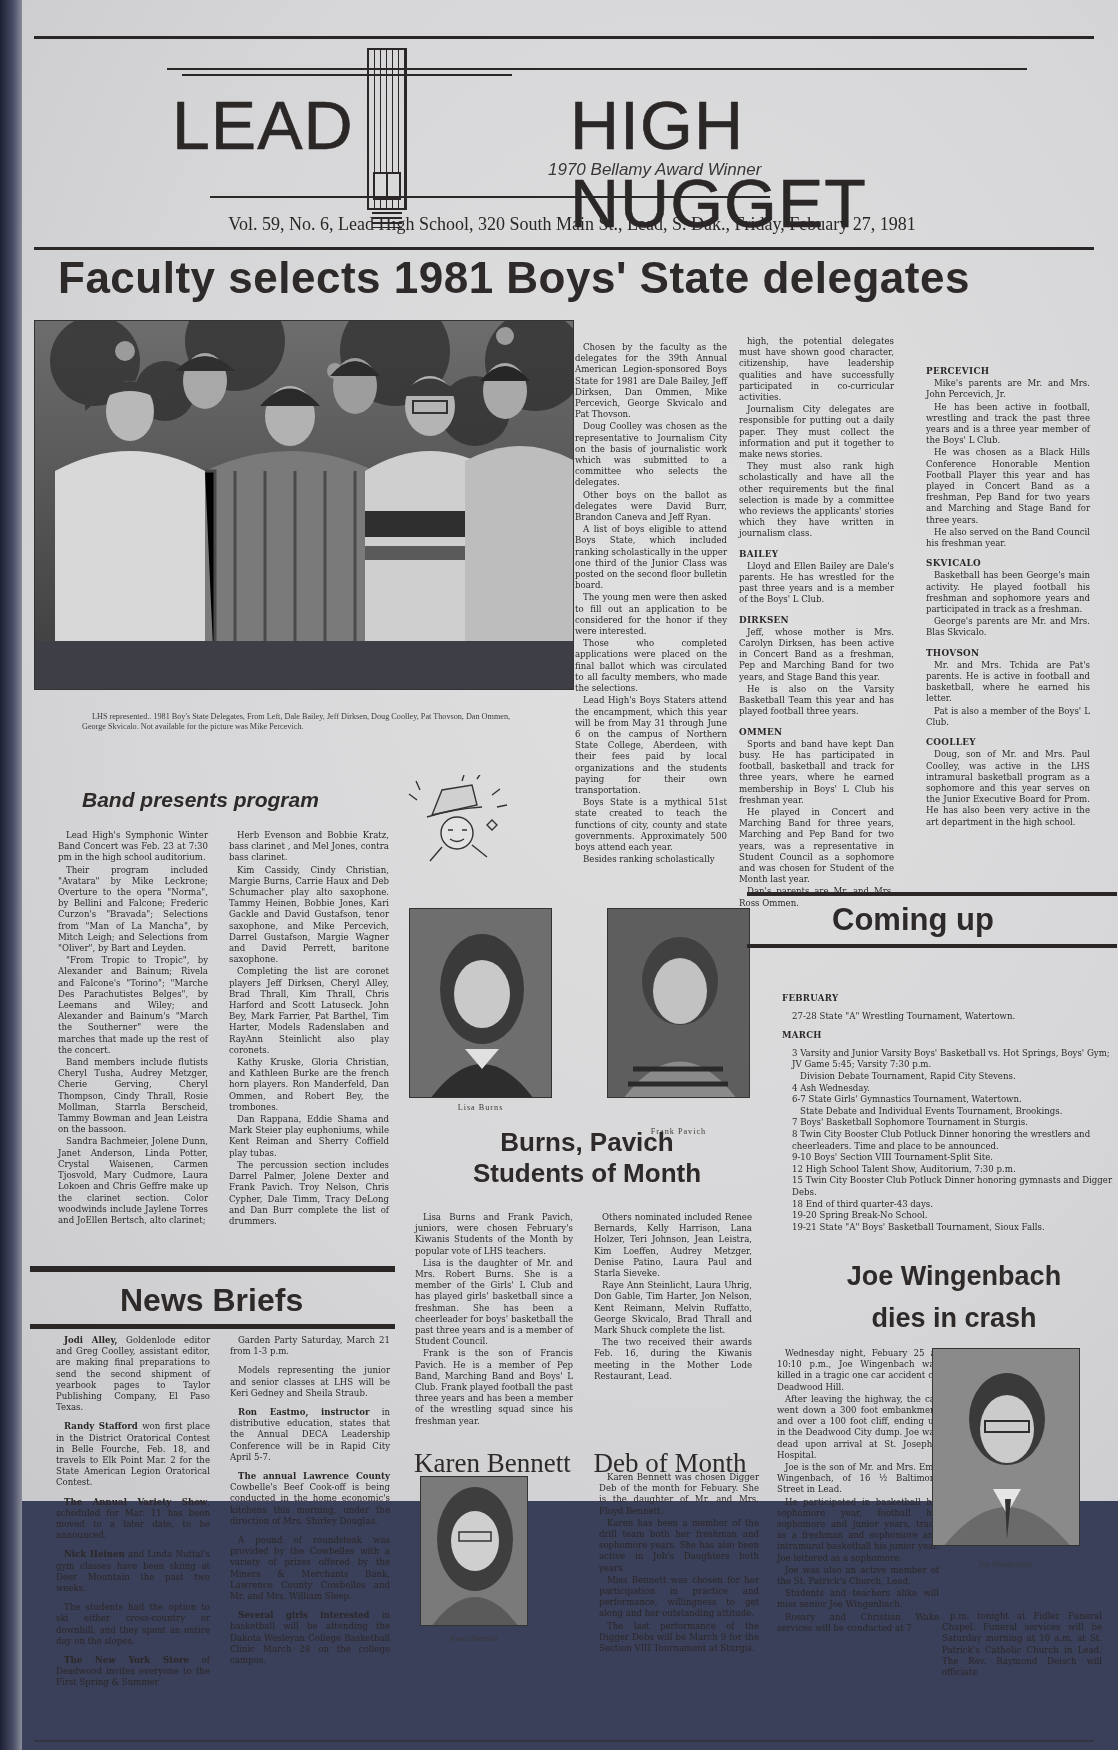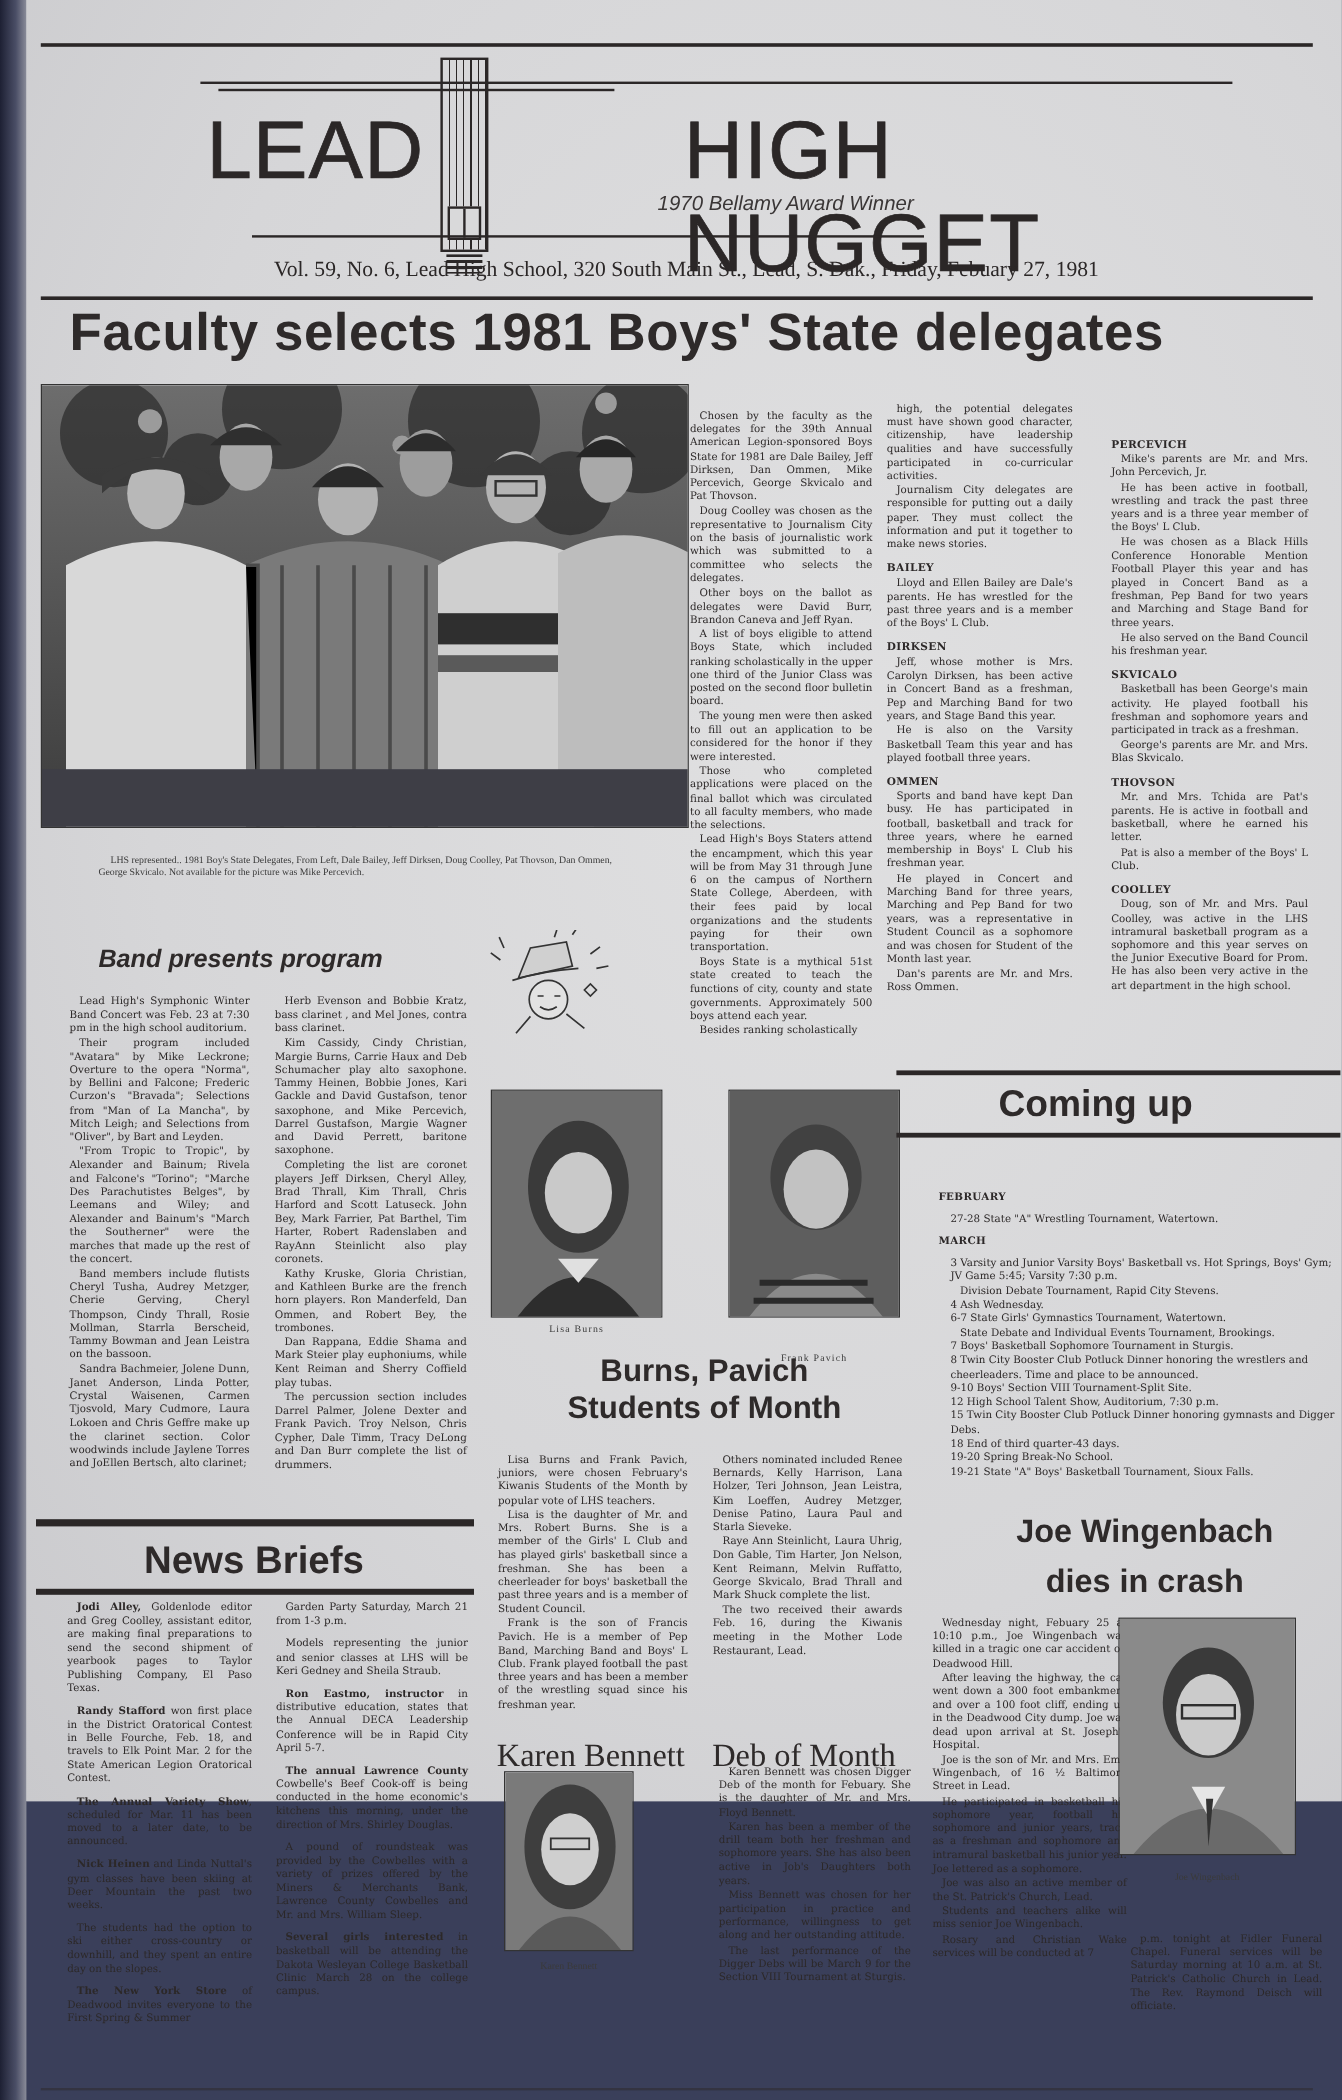"They must also rank high" p { html: none -> <p>They must also rank high scholastically and have all the other requirements but the final selection is made by a committee who reviews the applicants' stories which they have written in journalism class.</p> }
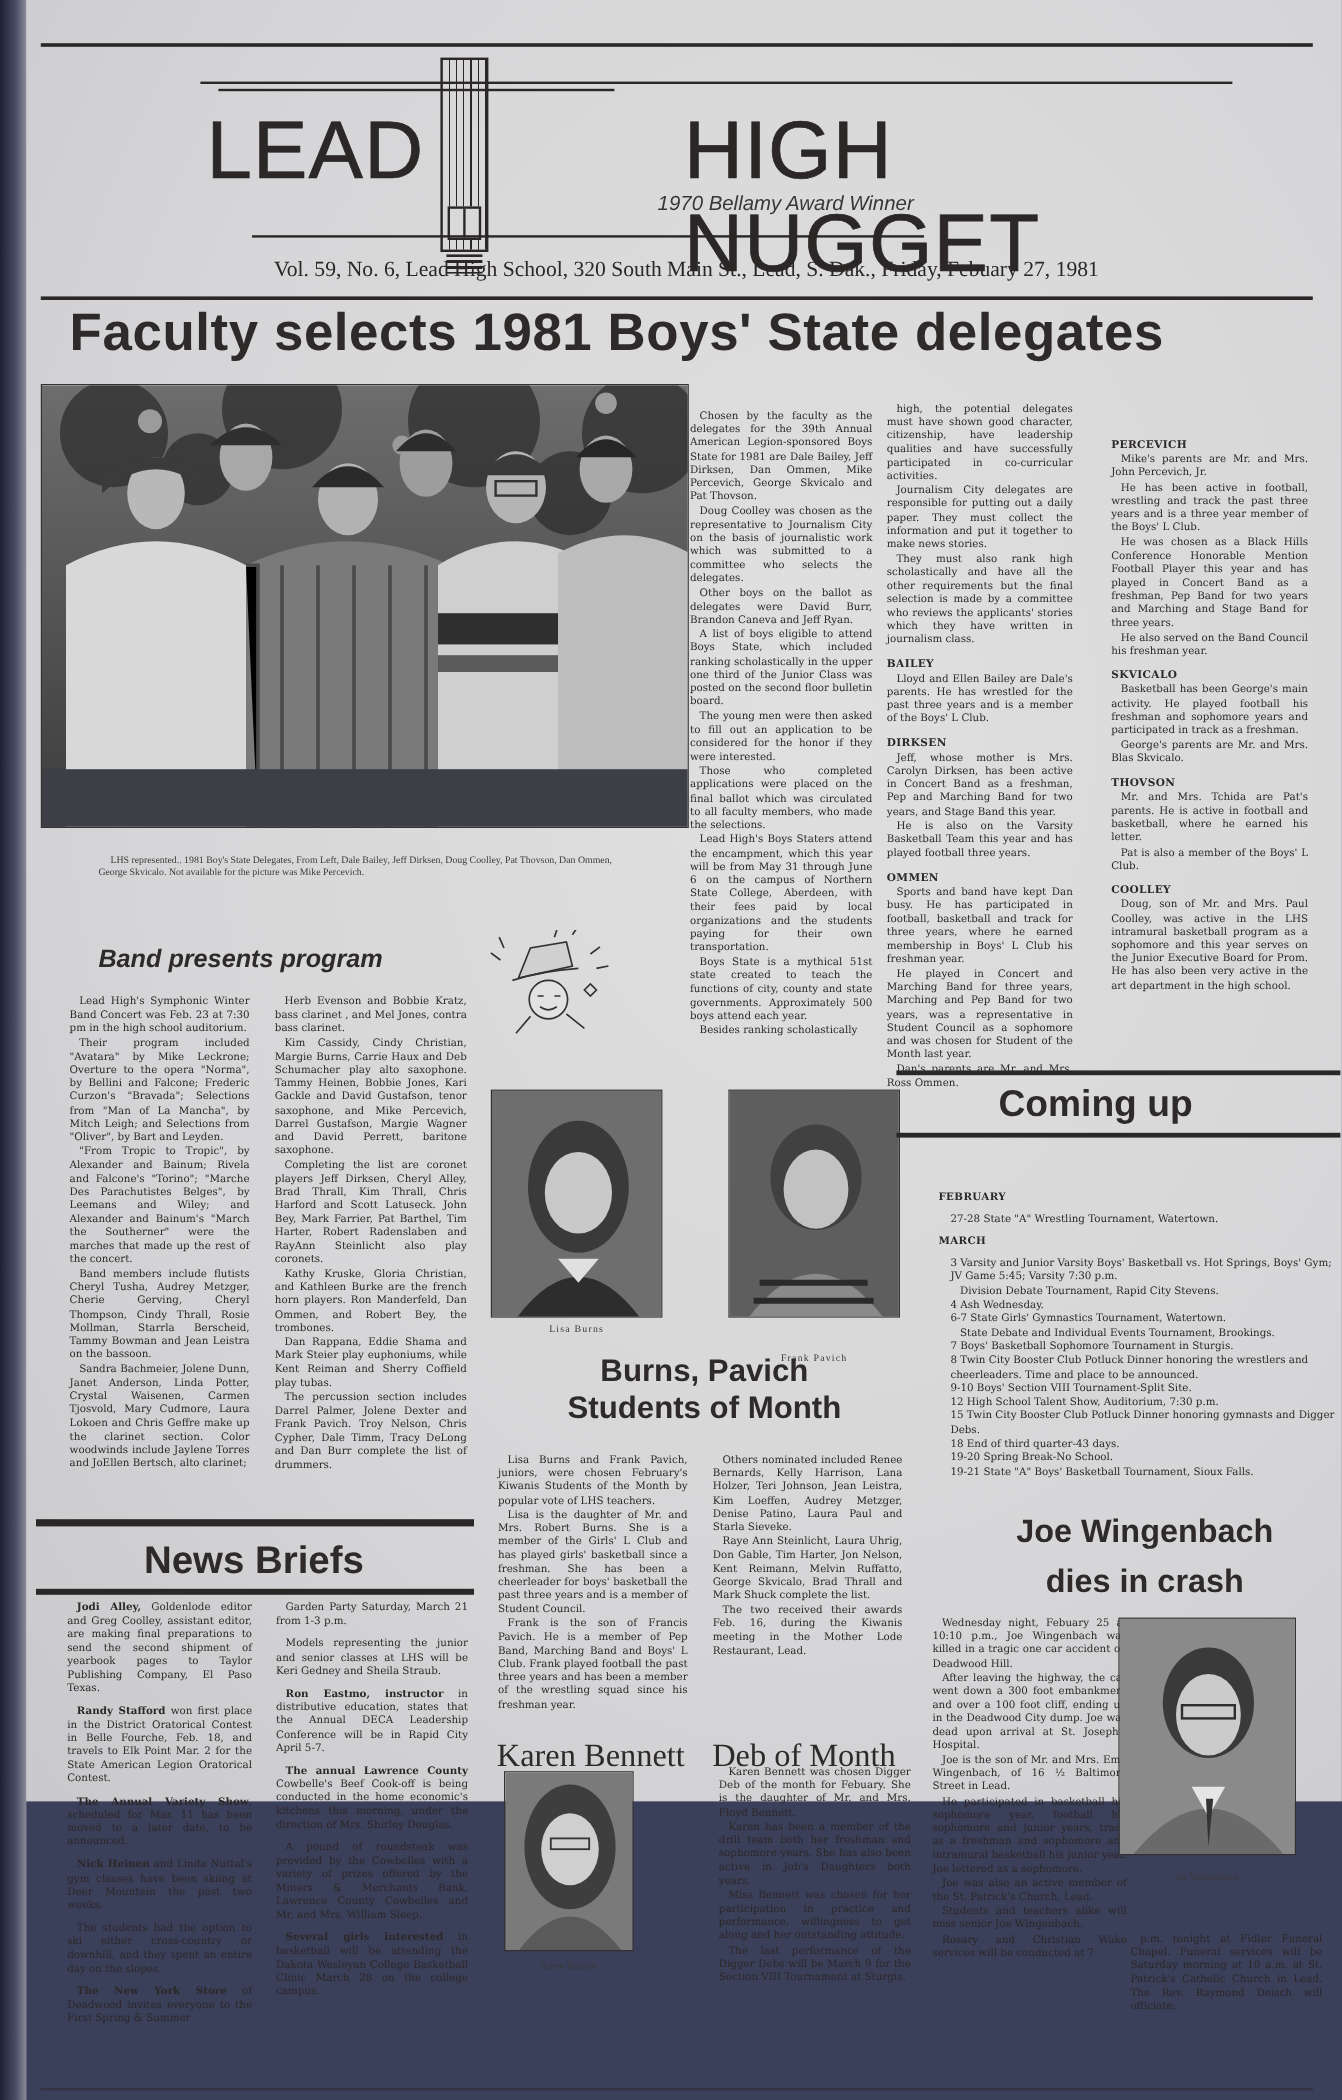"Completing the list are coronet" p { text: Robert -> Models }
